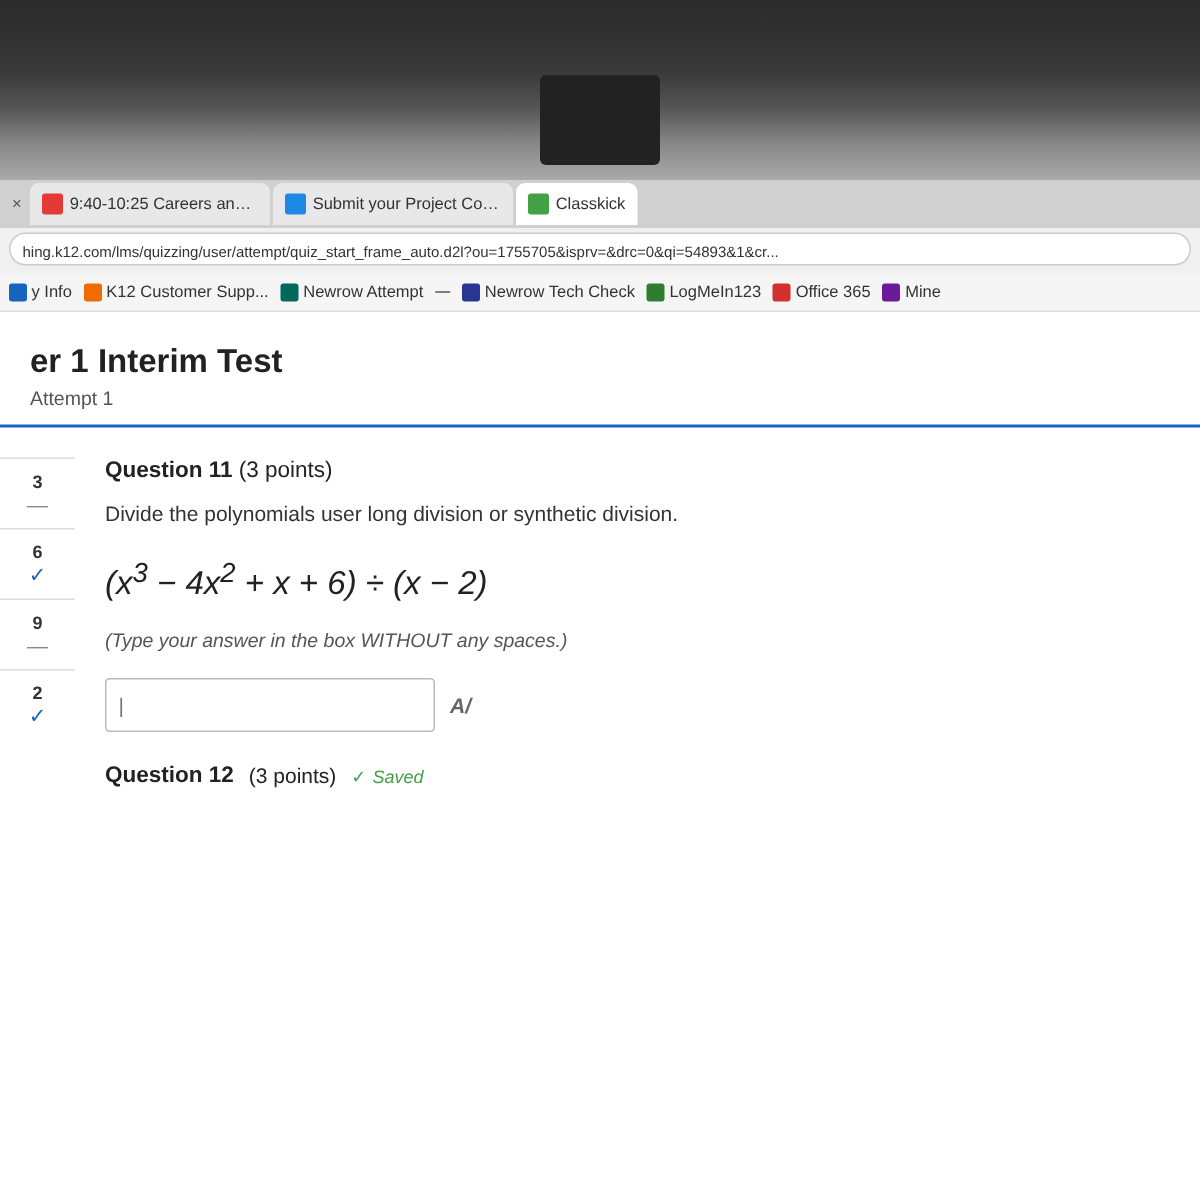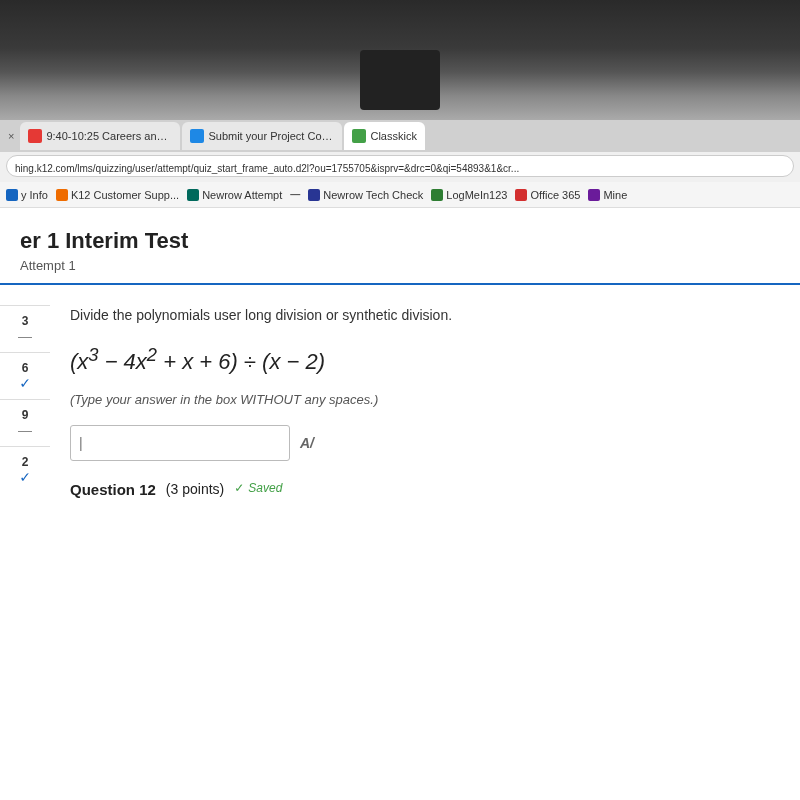"Question 11 (3 points)" div.question-header { html: none -> <div> <span>Question 11</span> <span>(3 points)</span> </div> }
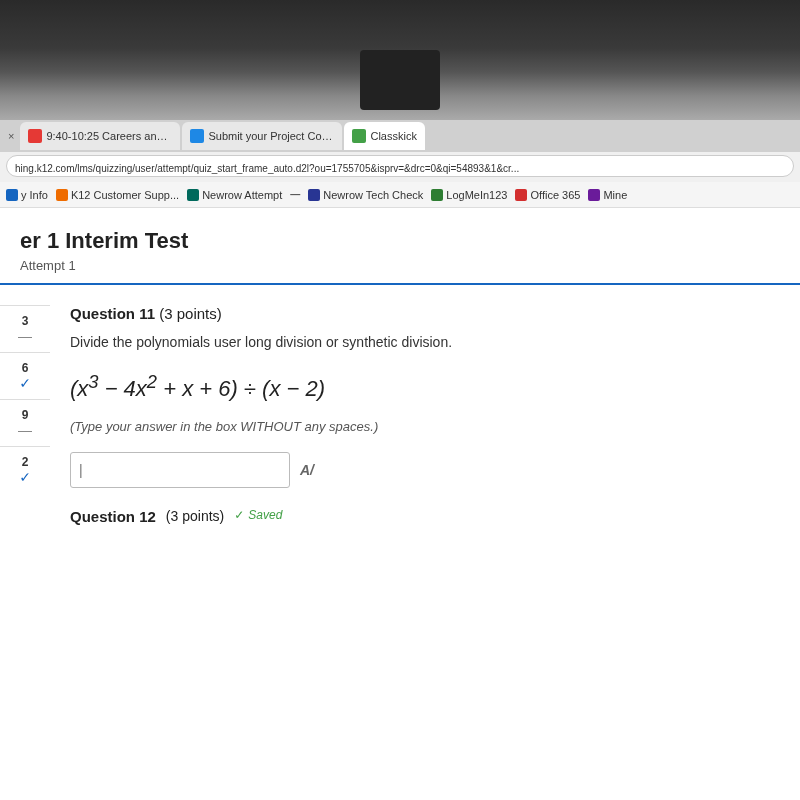"Question 12" .question-12-header { align-items: flex-start -> flex-end }
